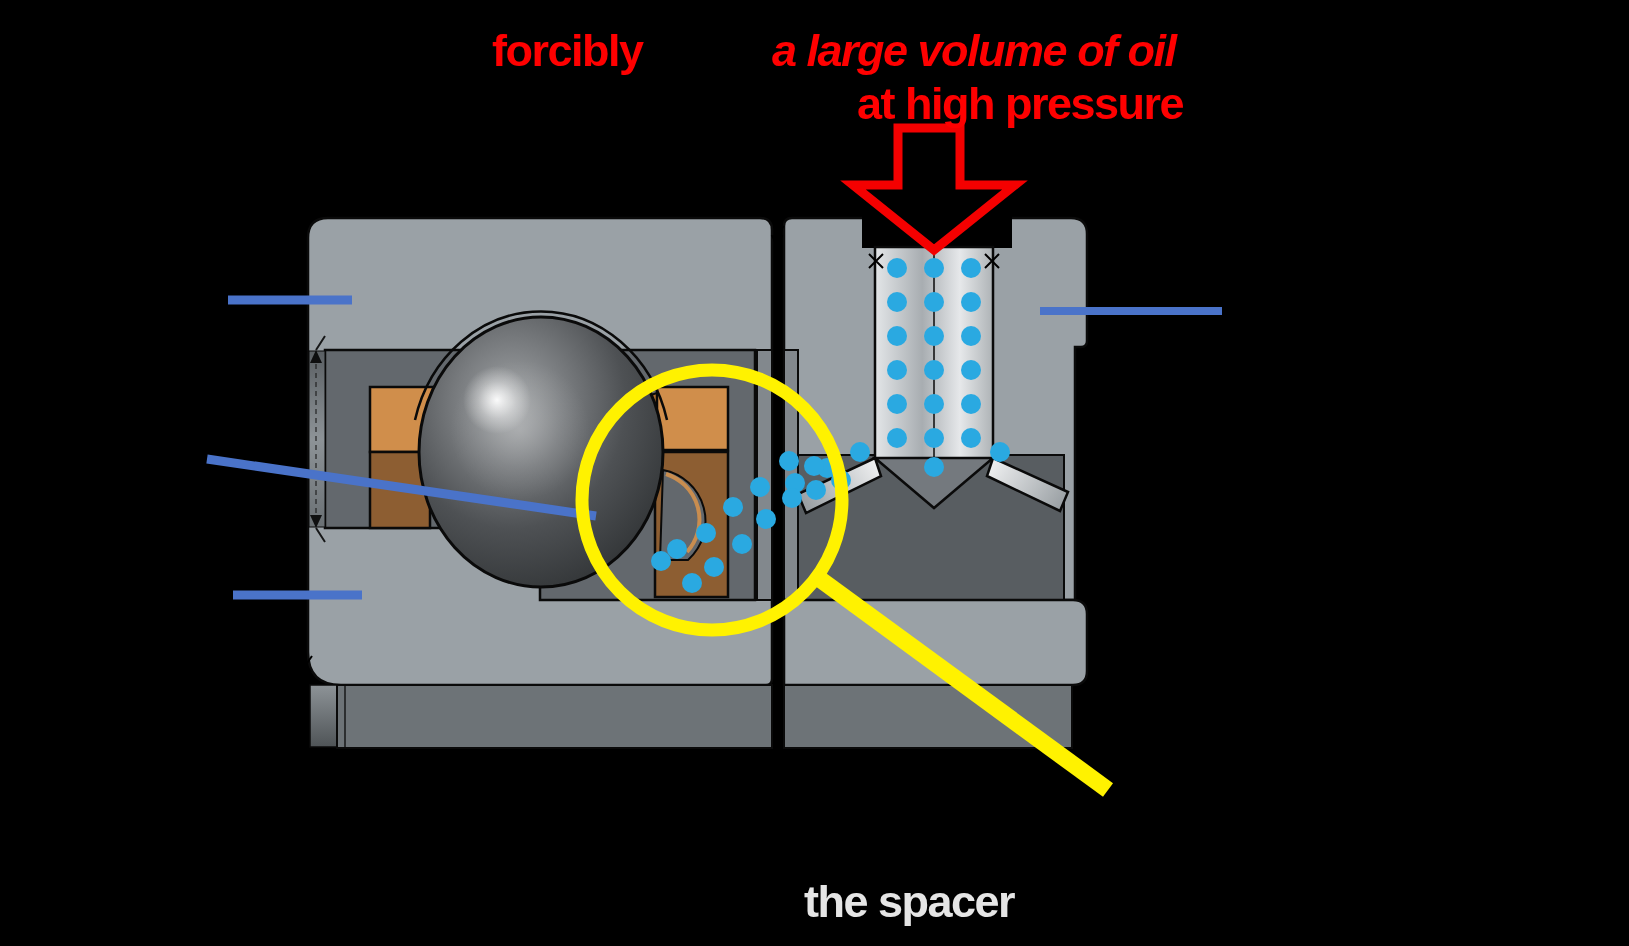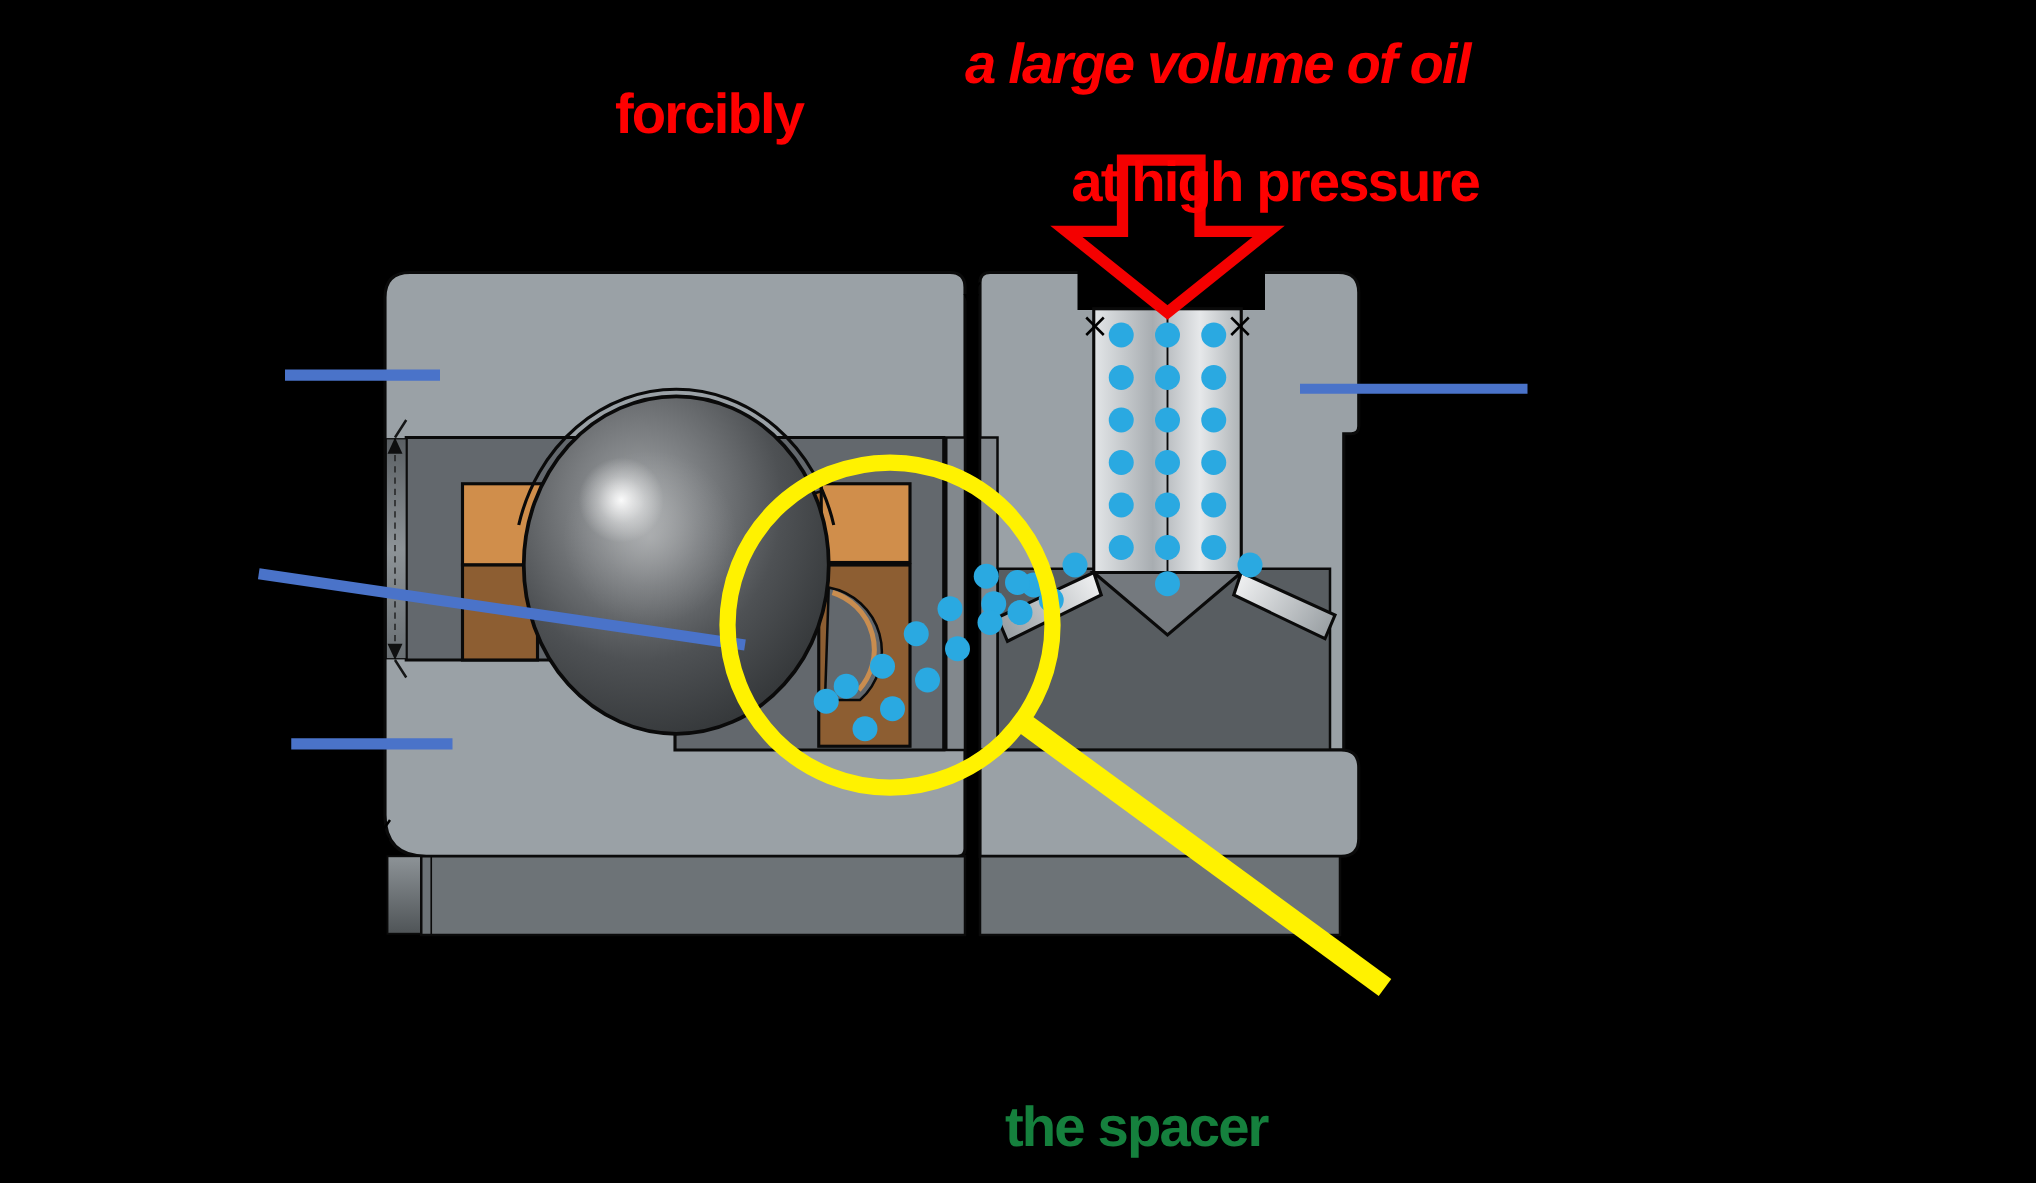"forcibly" #forcibly { margin-top: 40px -> none }
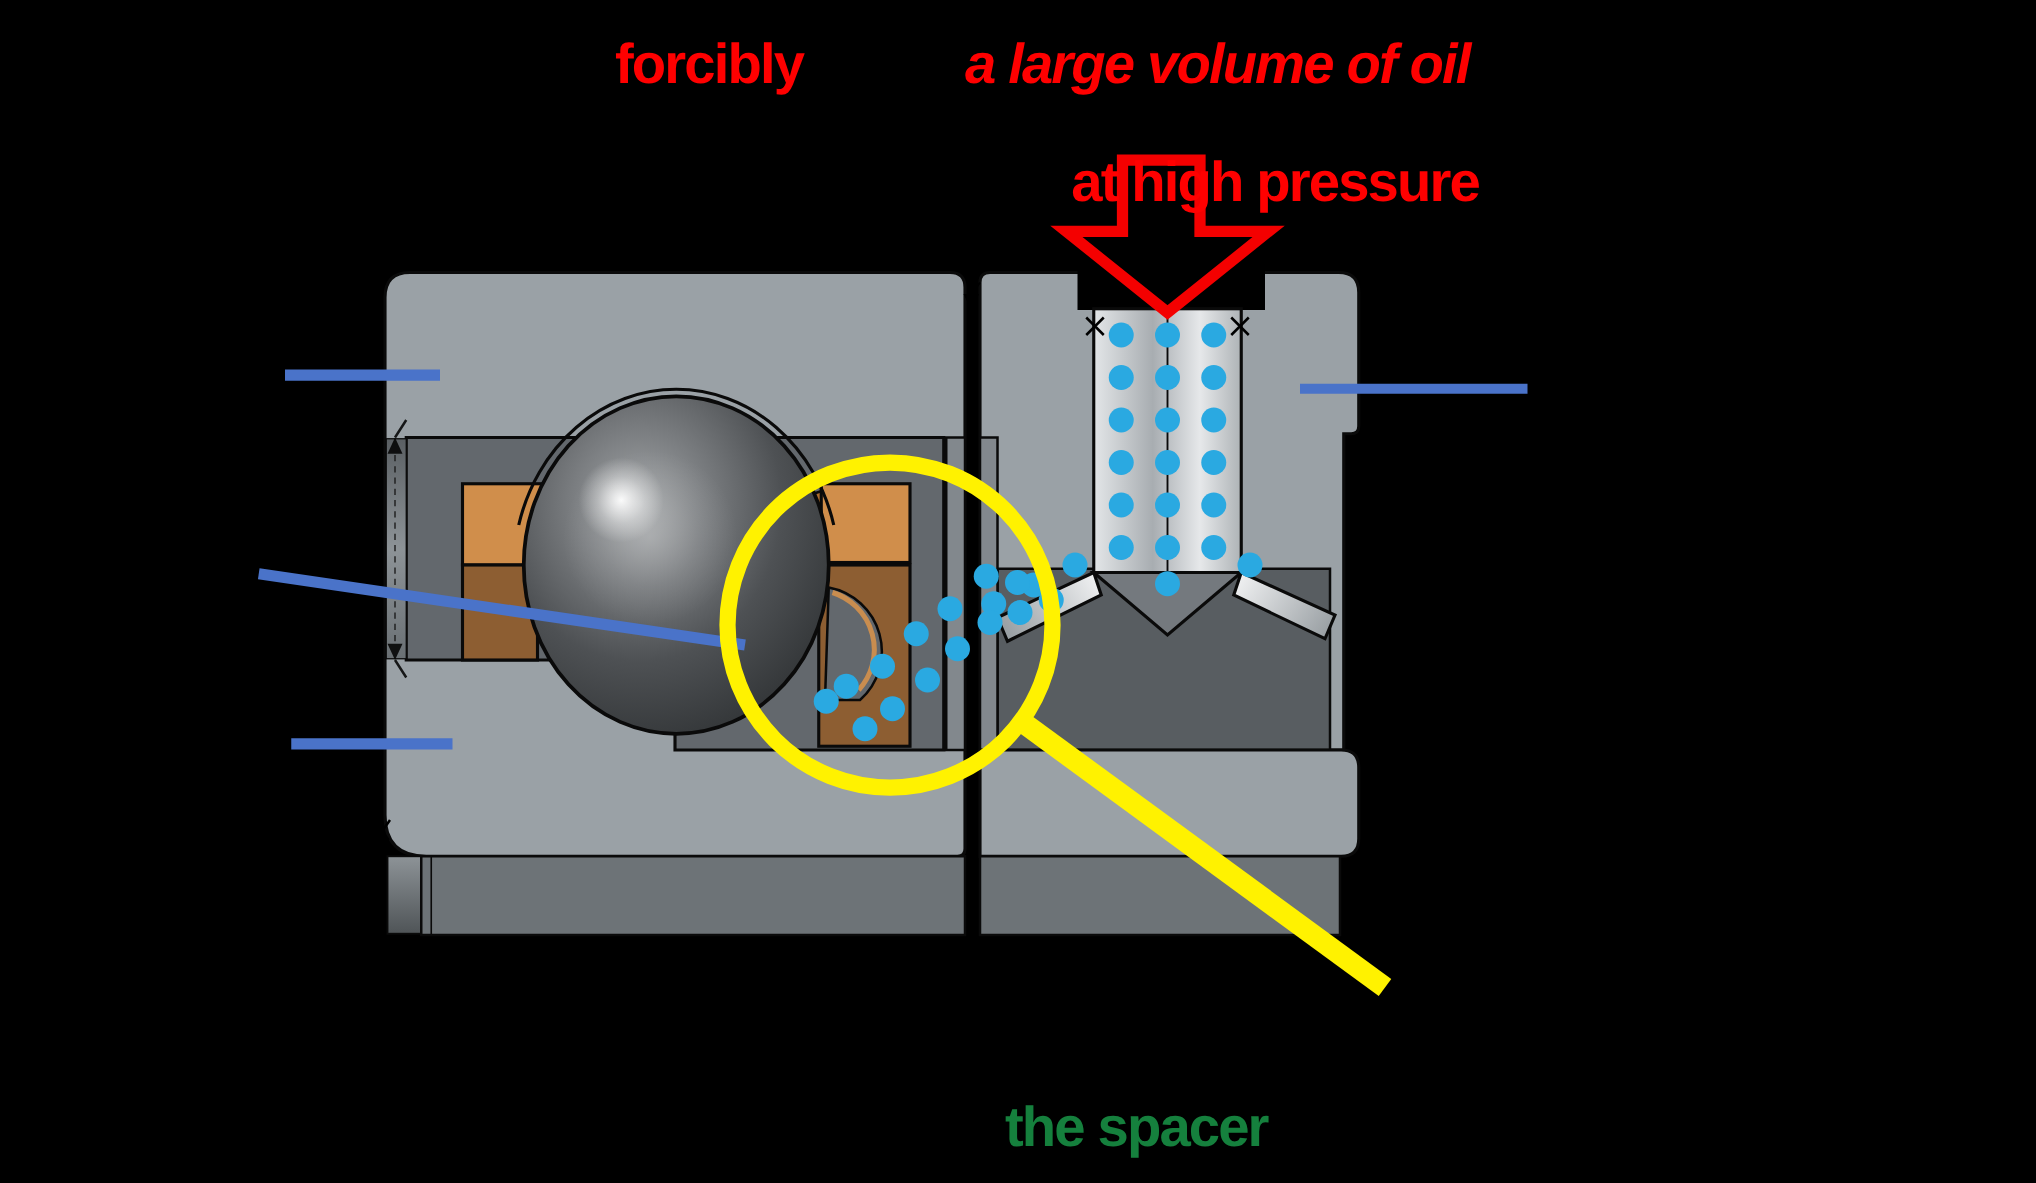"at high pressure" #oil-line2 { margin-top: 42px -> none }
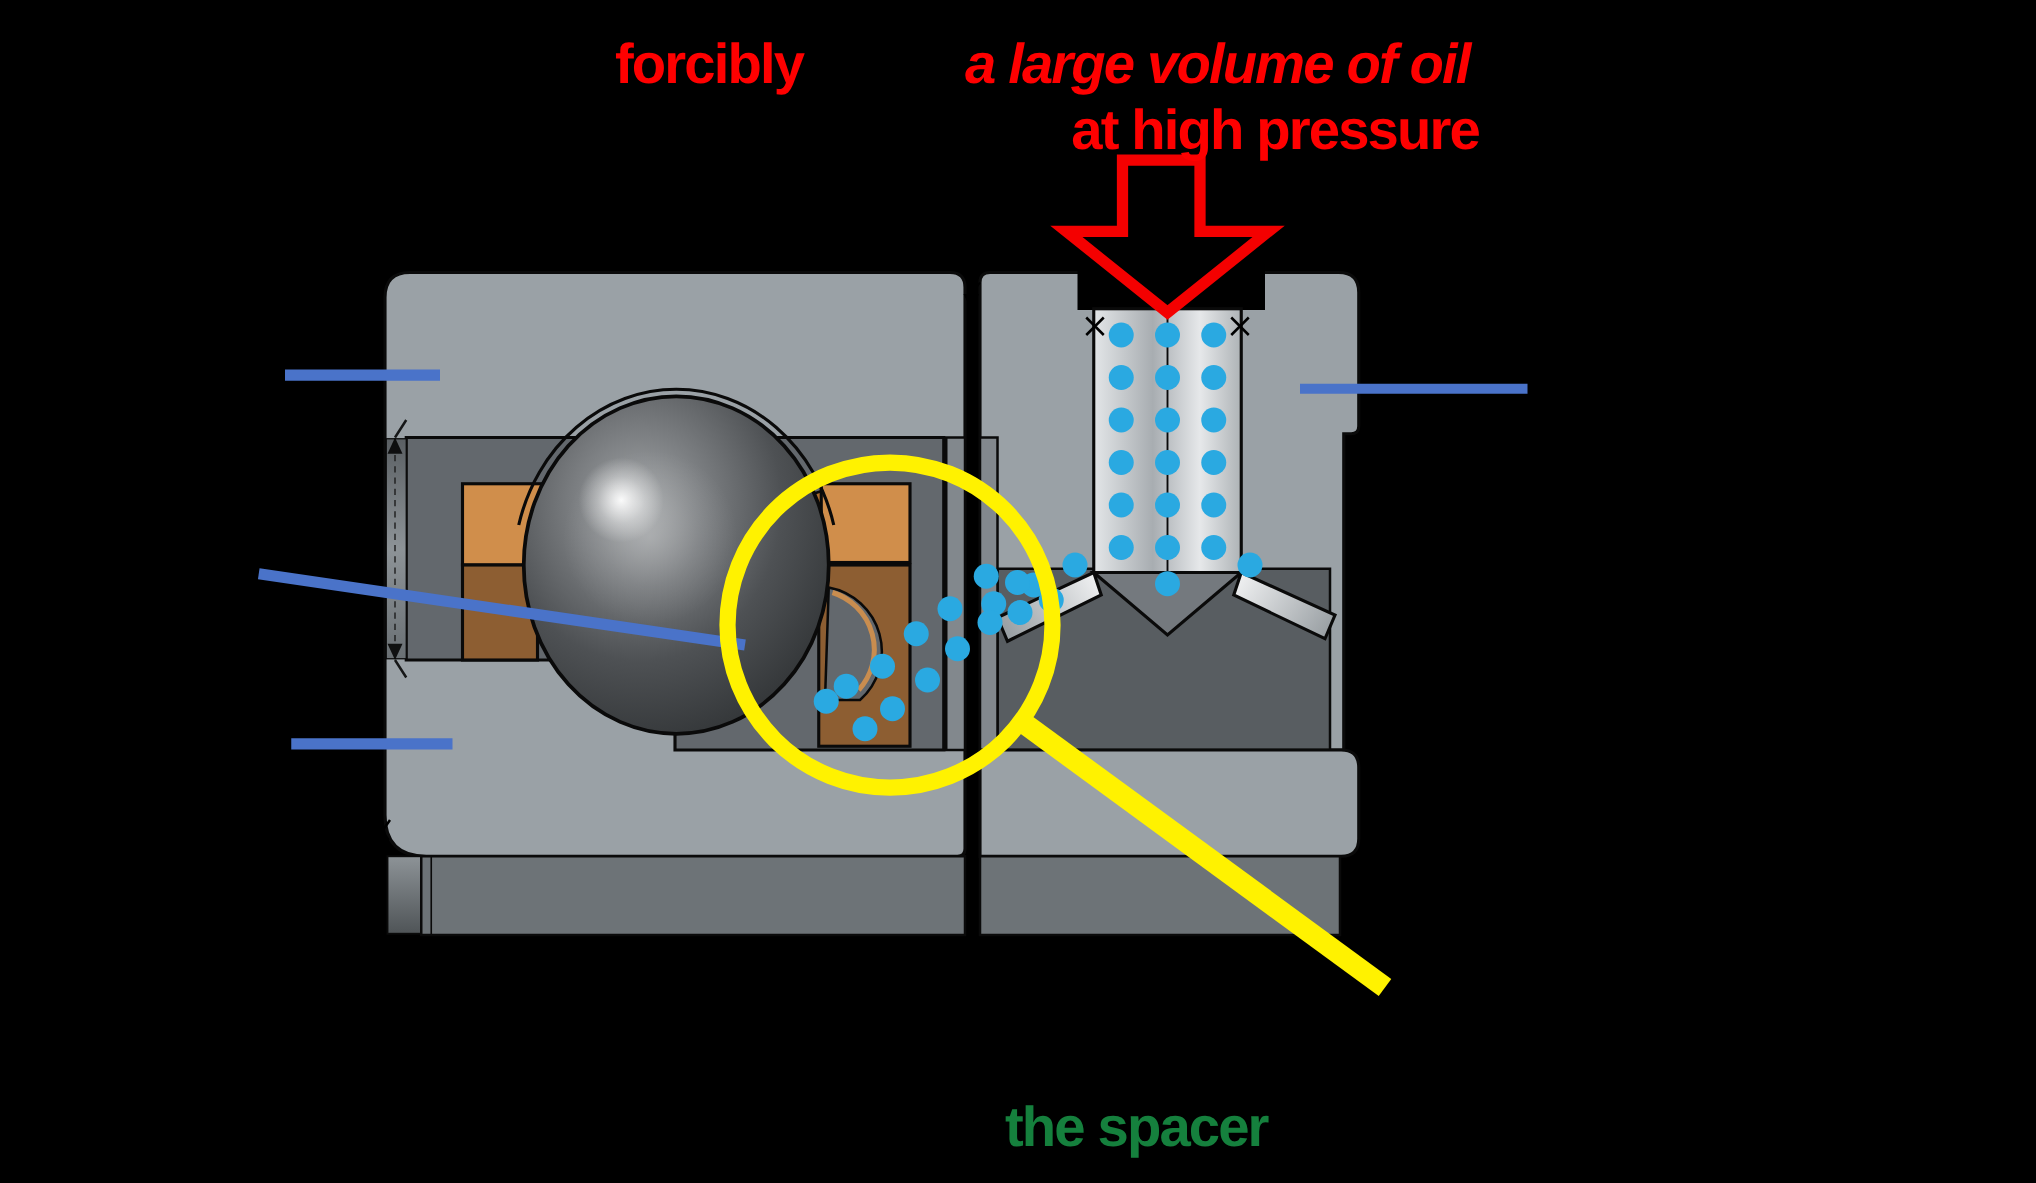"the spacer" .blue-text { color: #15803d -> #e5e5e5 }
